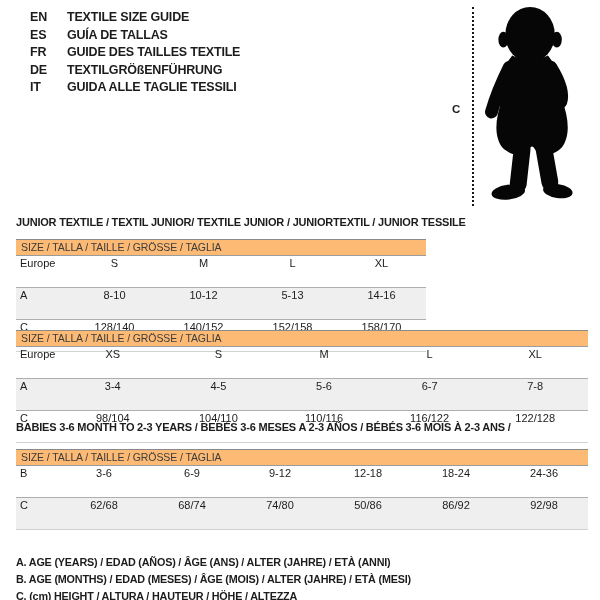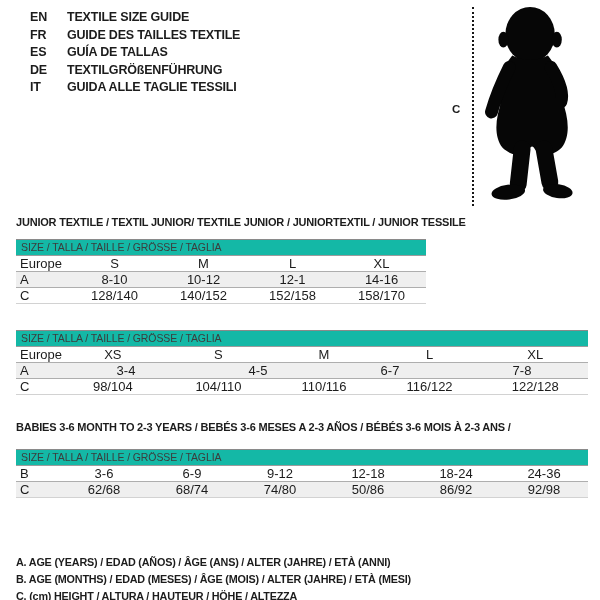"FR" div.lang-row { order: before "ES" -> after "ES" }
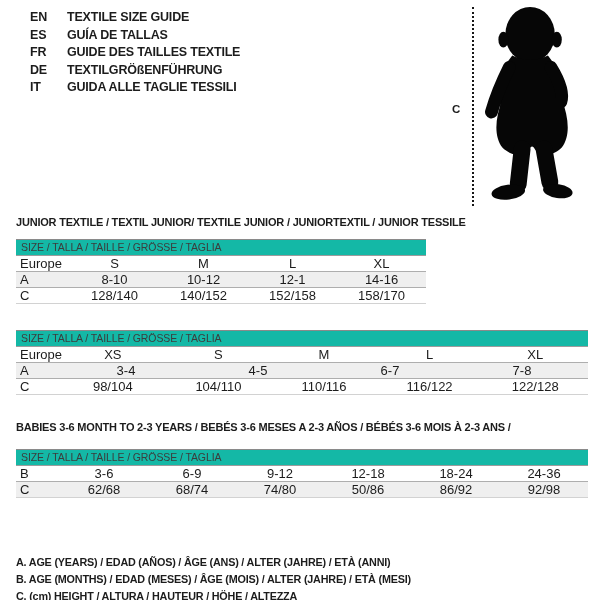"SIZE / TALLA / TAILLE" .size-bar { background: #14b8a6 -> #fdba74 }
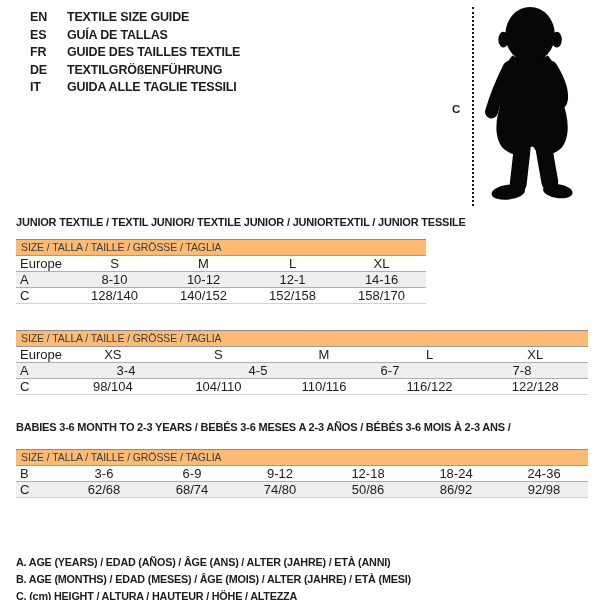"Europe" .trow { font-size: 13px -> 11px; height: 16px -> 32px }
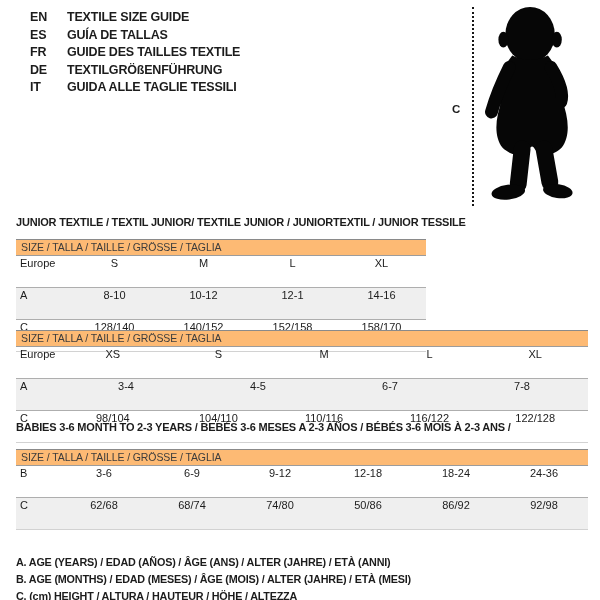"12-1" span.tcell { text: 12-1 -> 5-13 }
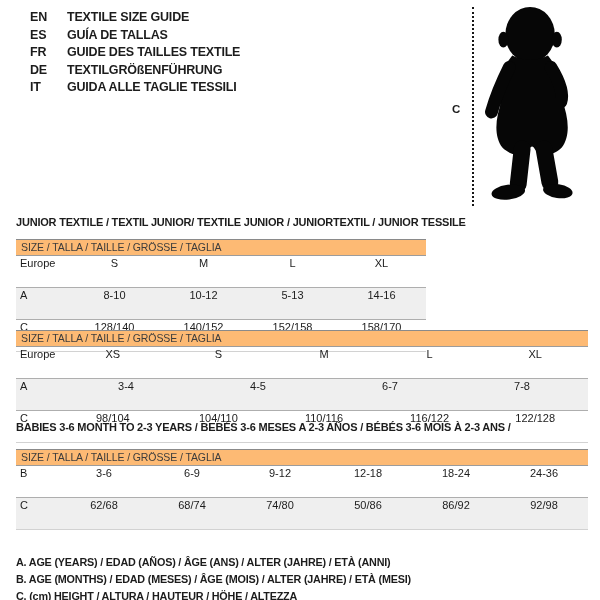"5-6" span.tcell { html: none -> <span>5-6</span> }
